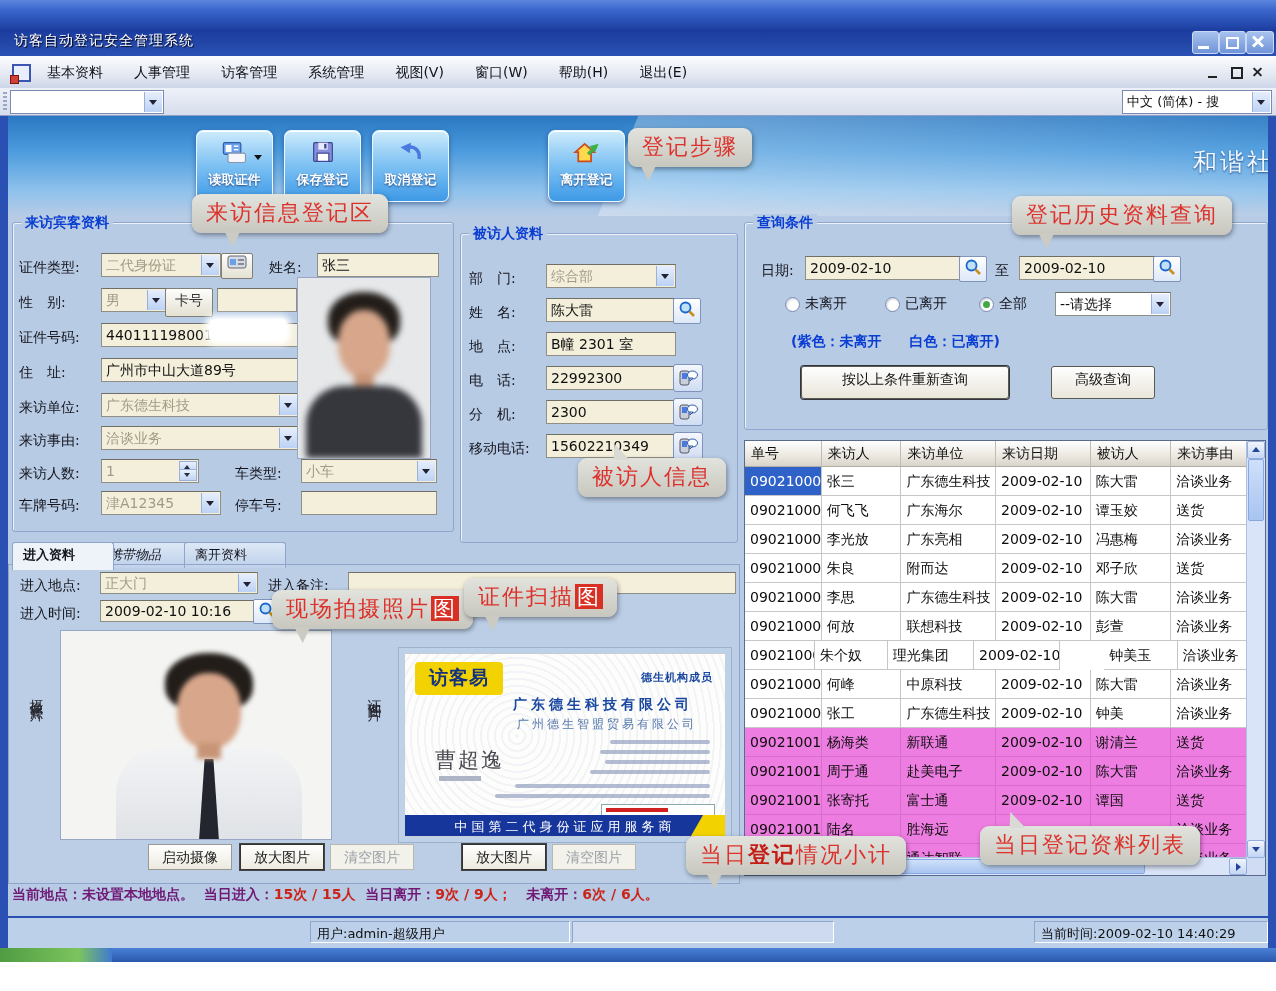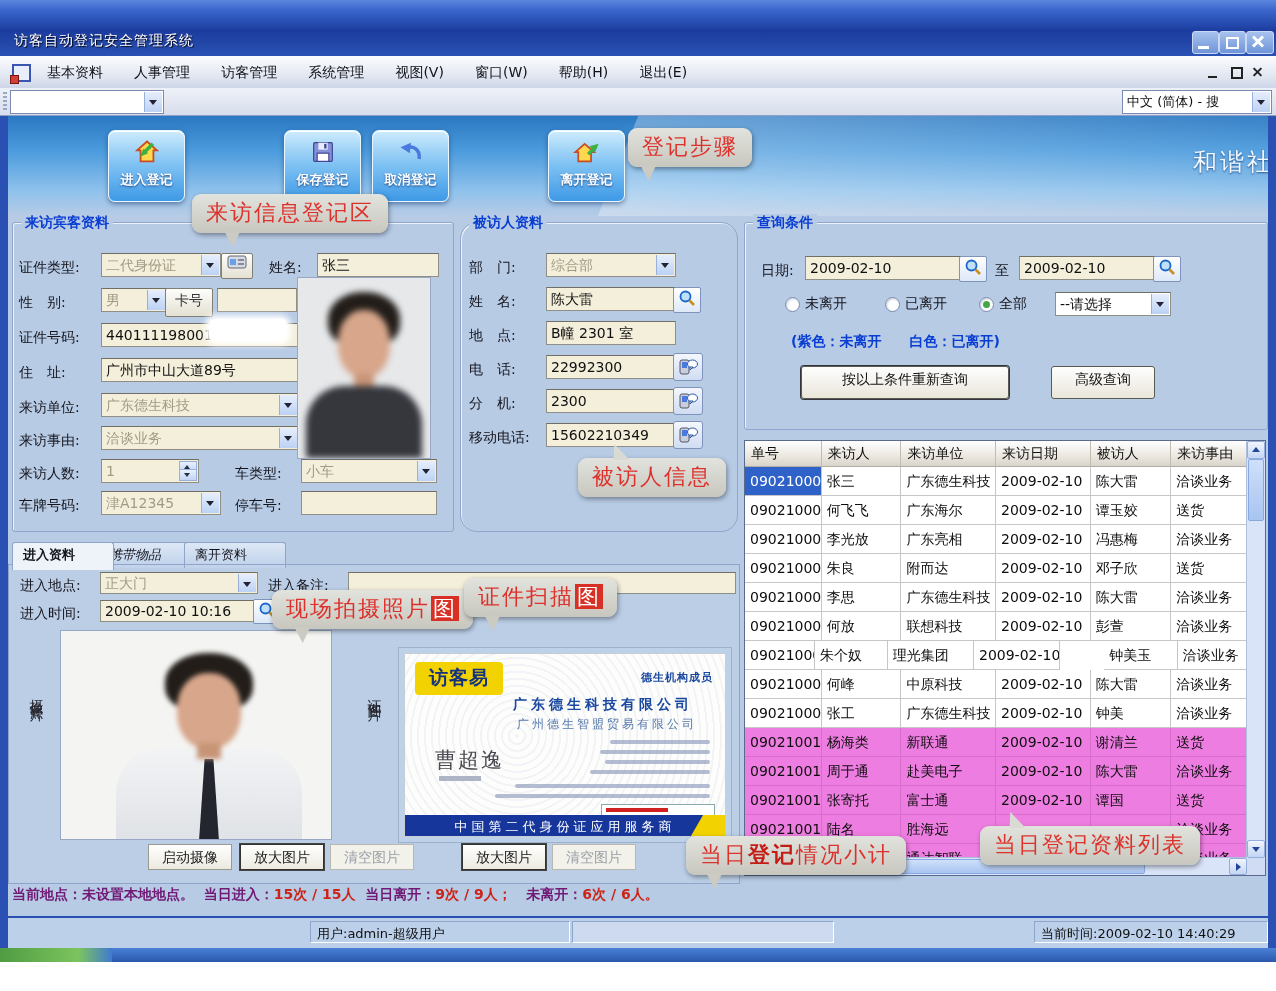"进入登记" div.rbtn { html: <div> <svg> <path></path> <line></line> <polygon></polygon> </svg> <div>进入登记</div> </div> -> none }
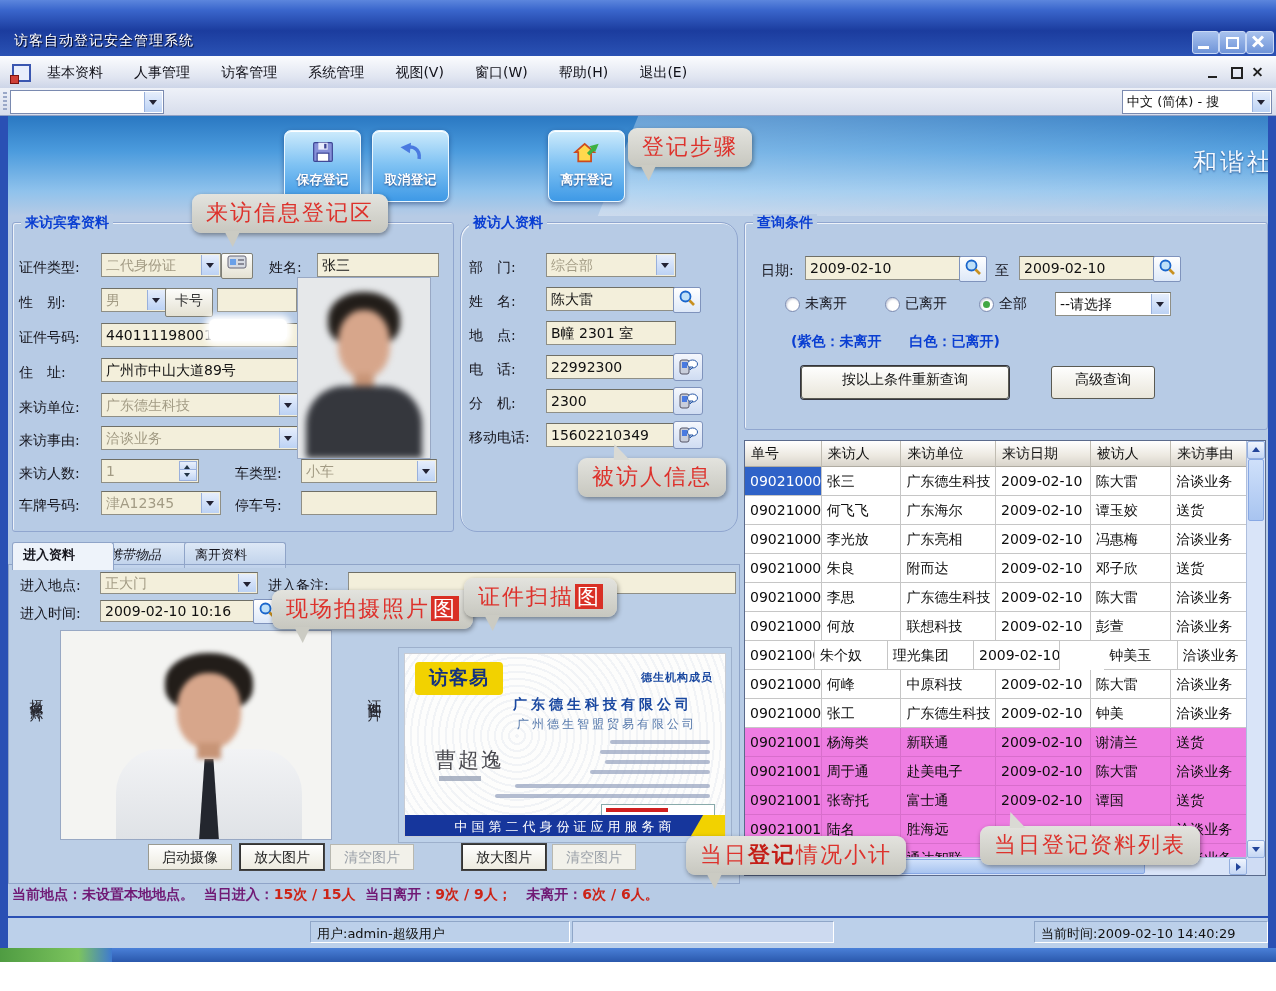"读取证件" div.rbtn { html: none -> <div> <svg> <rect></rect> <rect></rect> <line></line> <line></line> <rect></rect> </svg> <span></span> <div>读取证件</div> </div> }
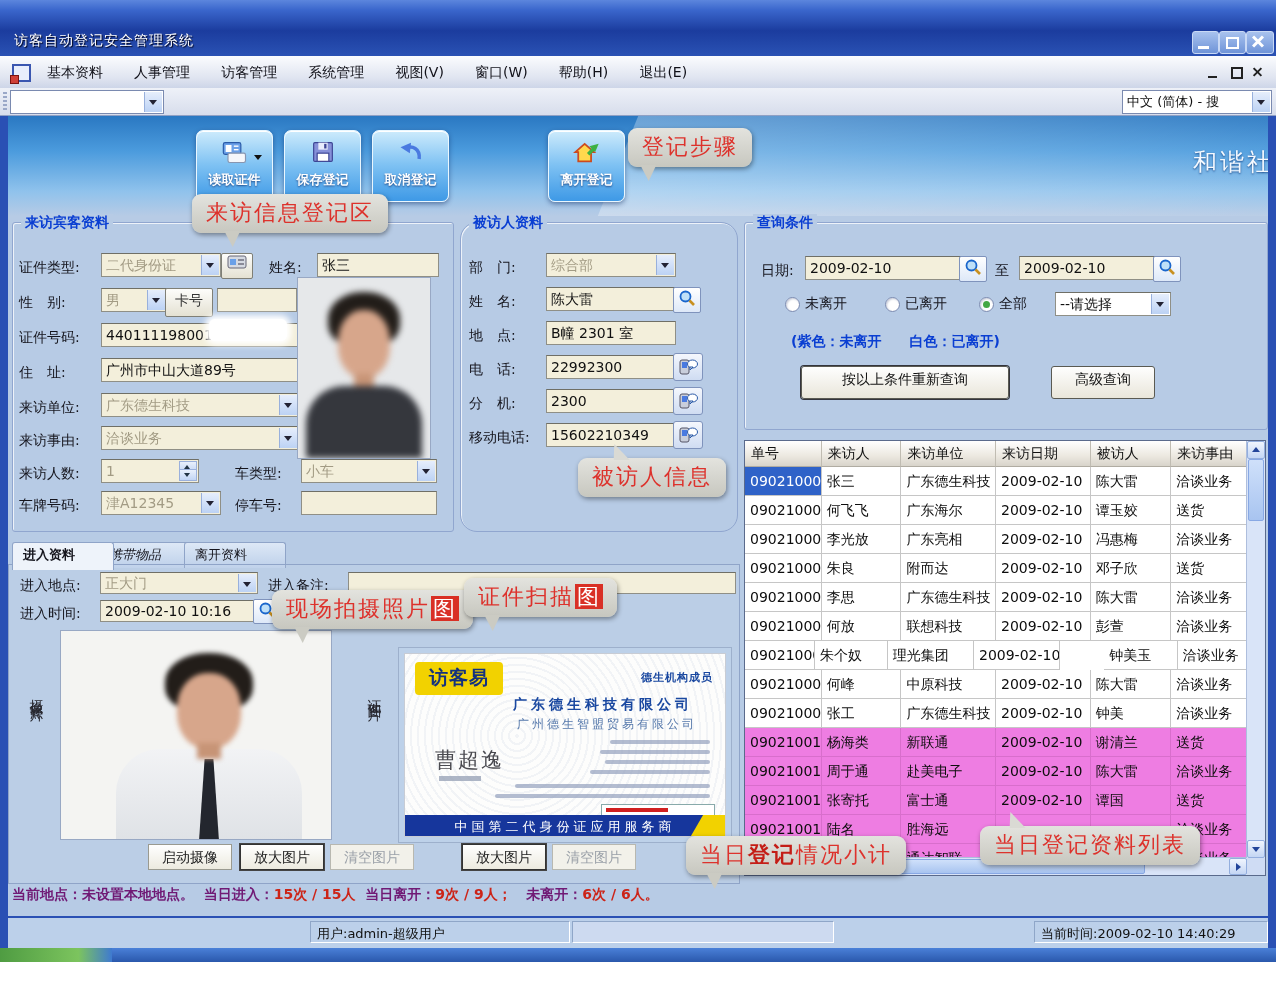"登记历史资料查询" div.callout { html: none -> <div><span>登记历史资料查询</span><span></span></div> }
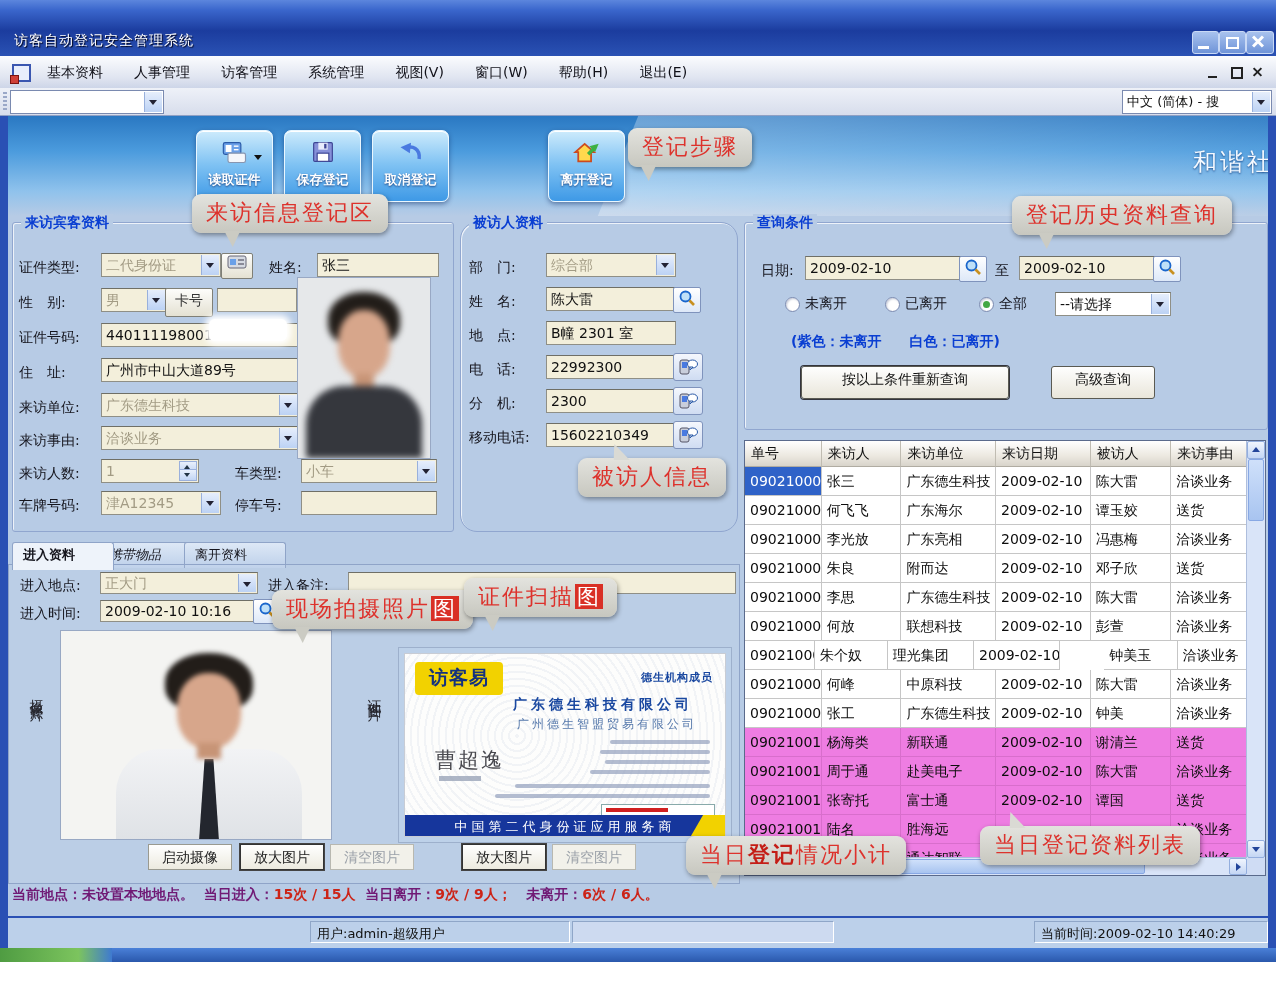"被访人资料" div.gb { border-radius: 17px -> none; top: 106px -> 117px }
